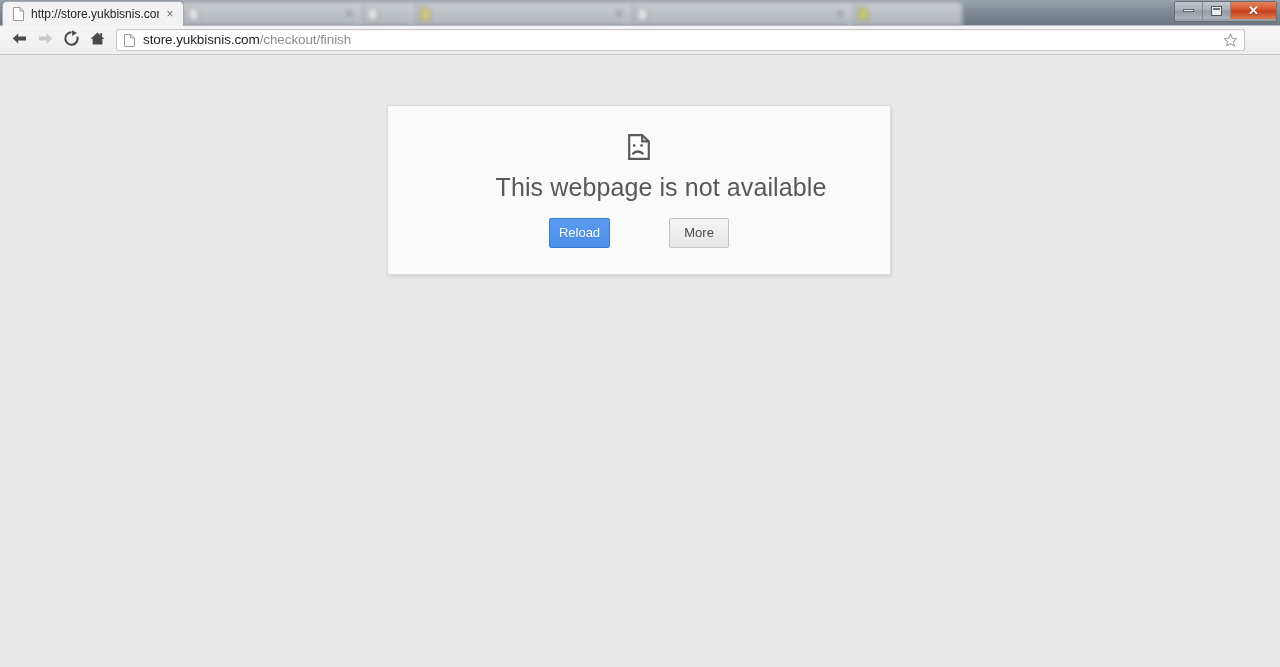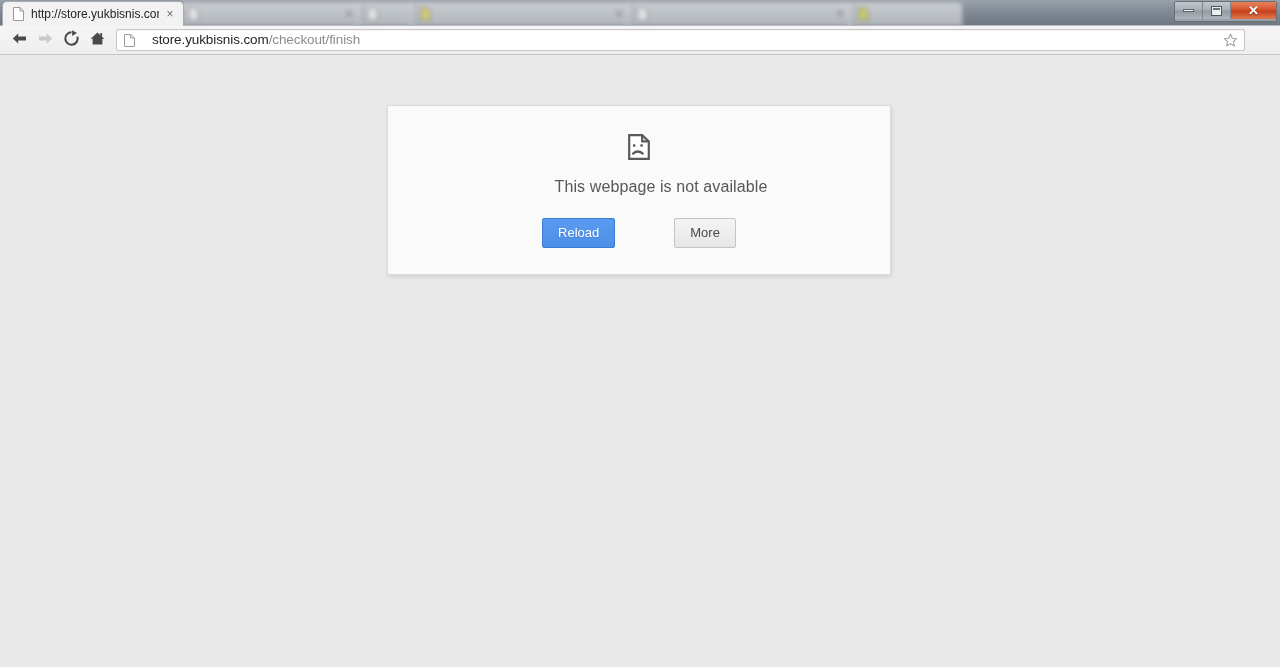"store.yukbisnis.com/checkout/finish" .omnibox { gap: 9px -> none }
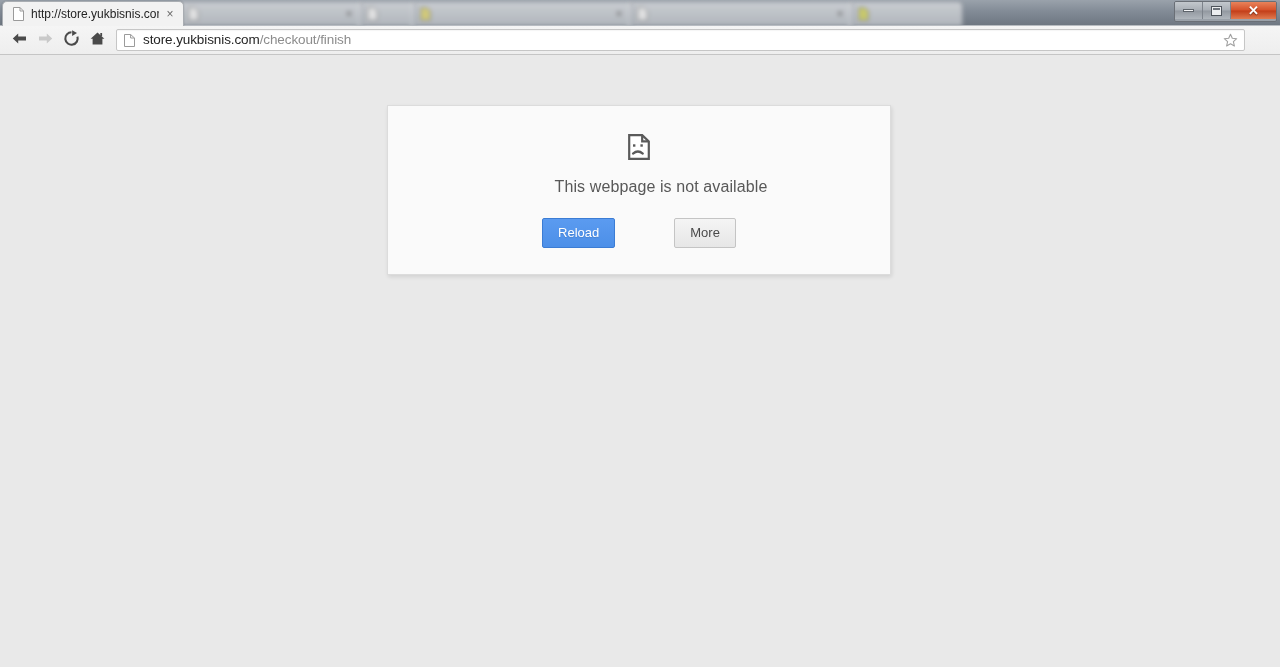"This webpage is not available" .error-title { font-size: 16px -> 25px }
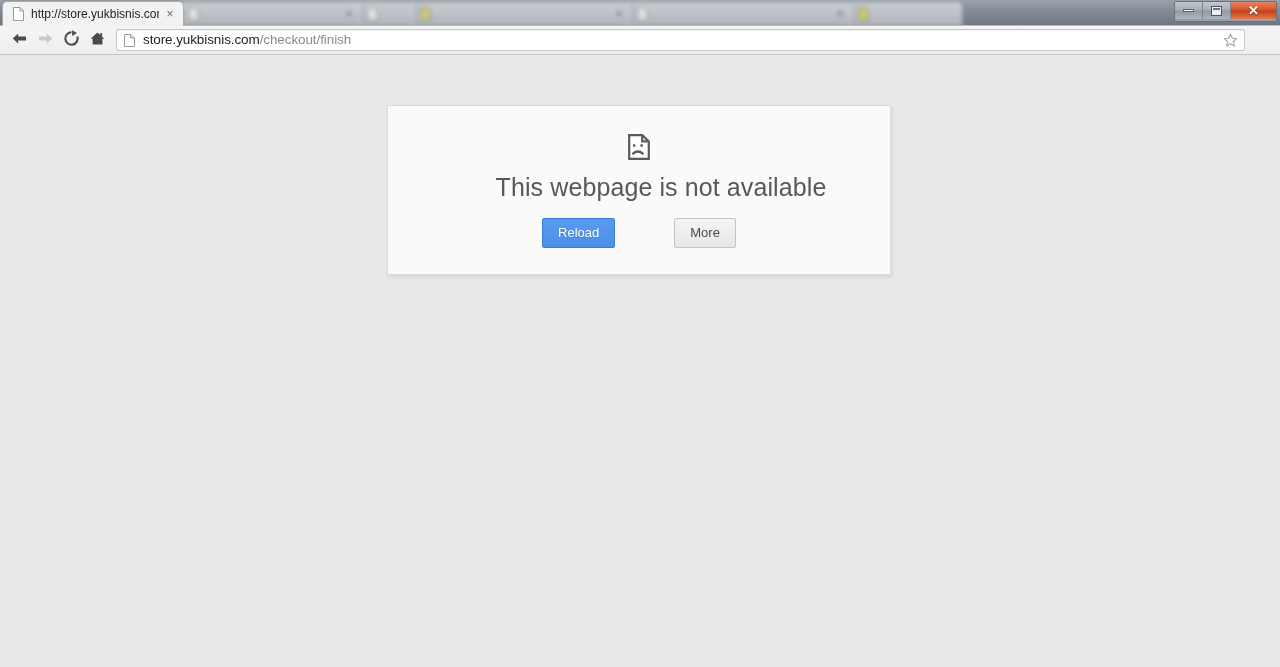"Reload" .btn { padding: 0 15px -> 0 9px }
